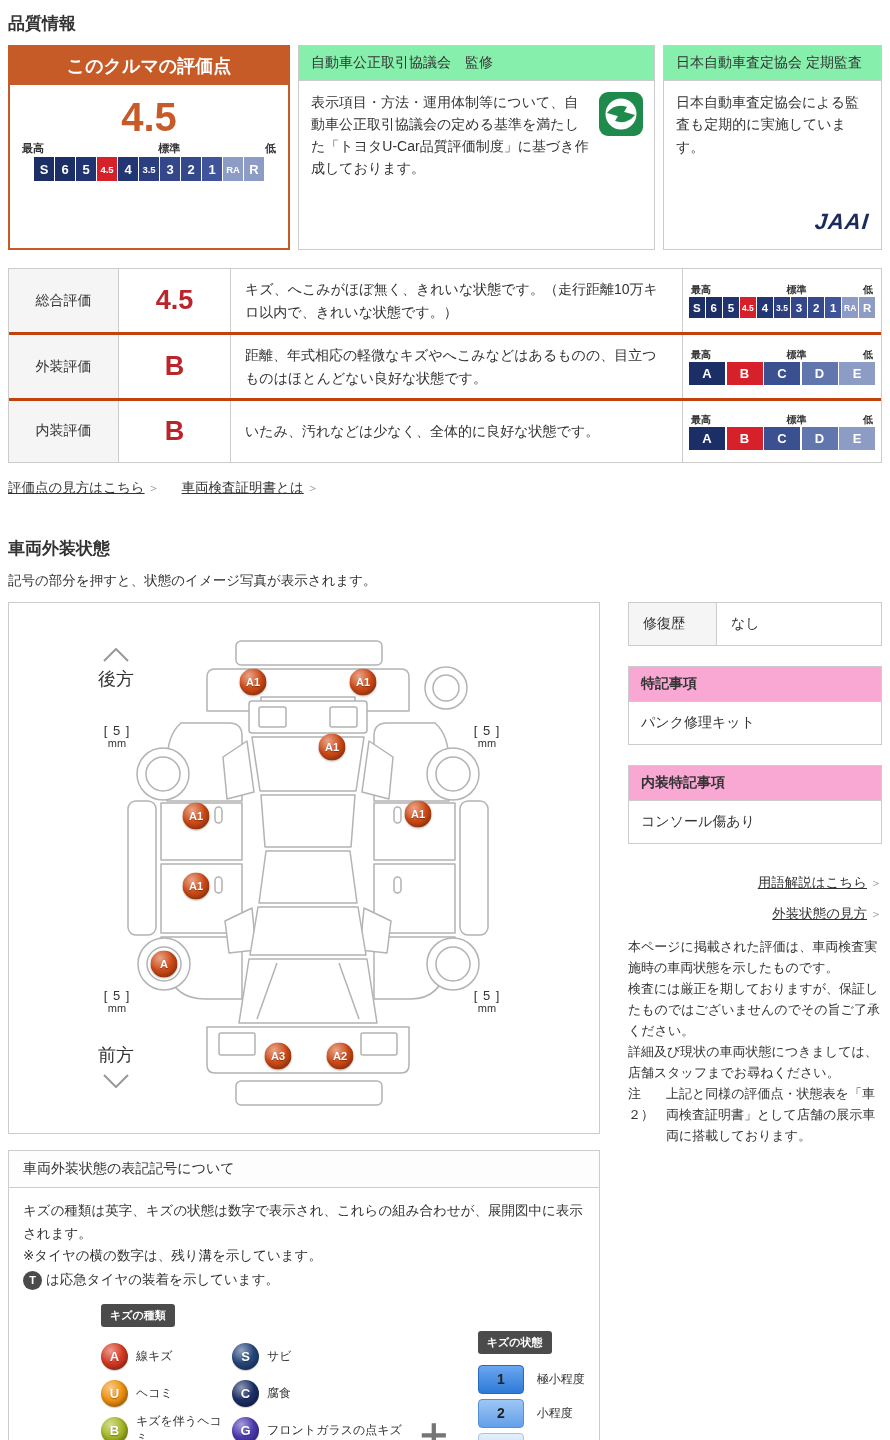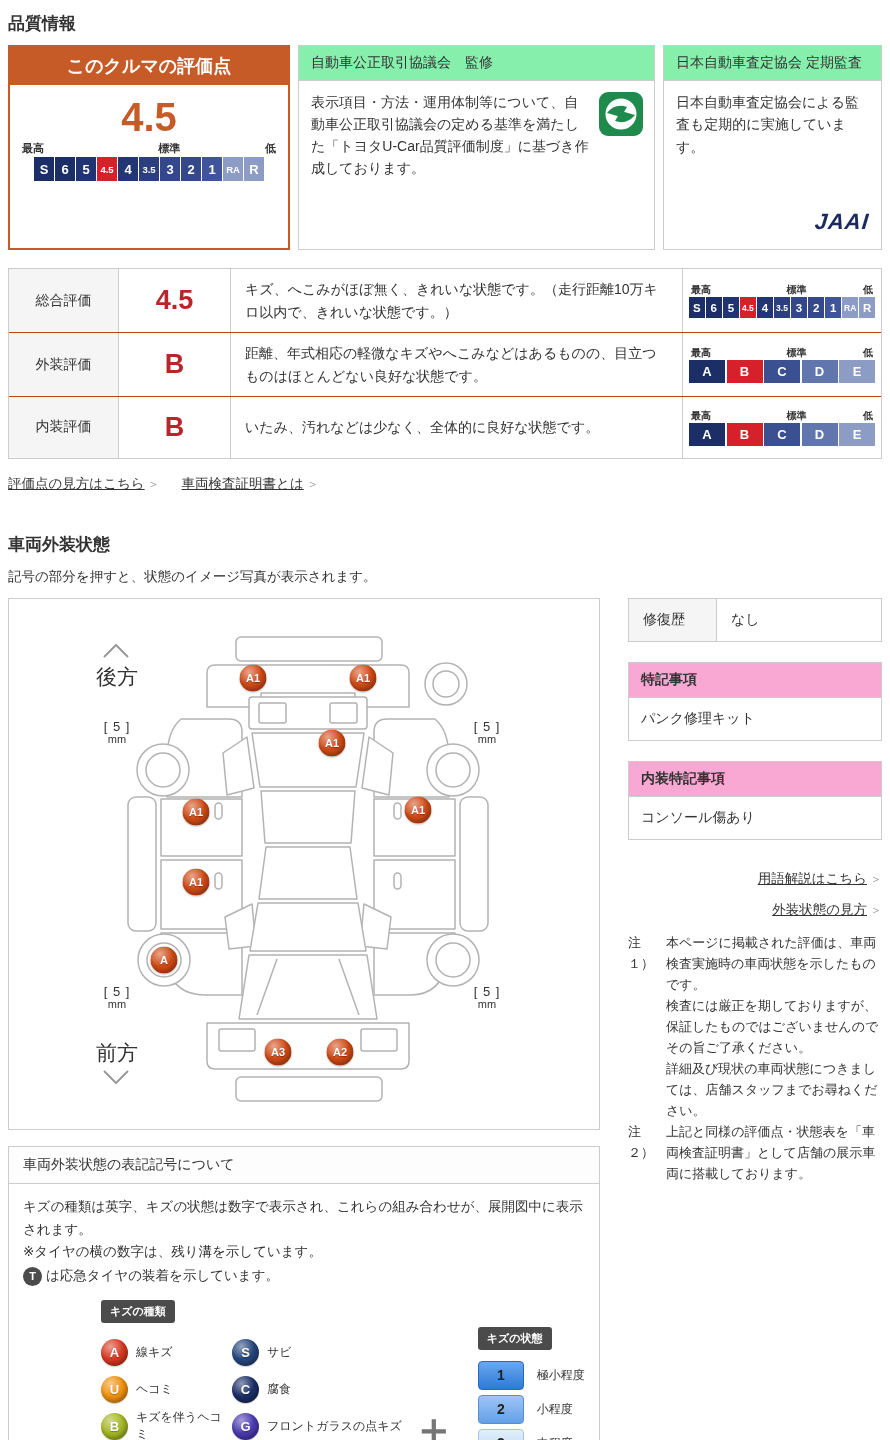"総合評価" .eval-row { border-bottom: 1px solid #c2410c -> 3px solid #c2410c }
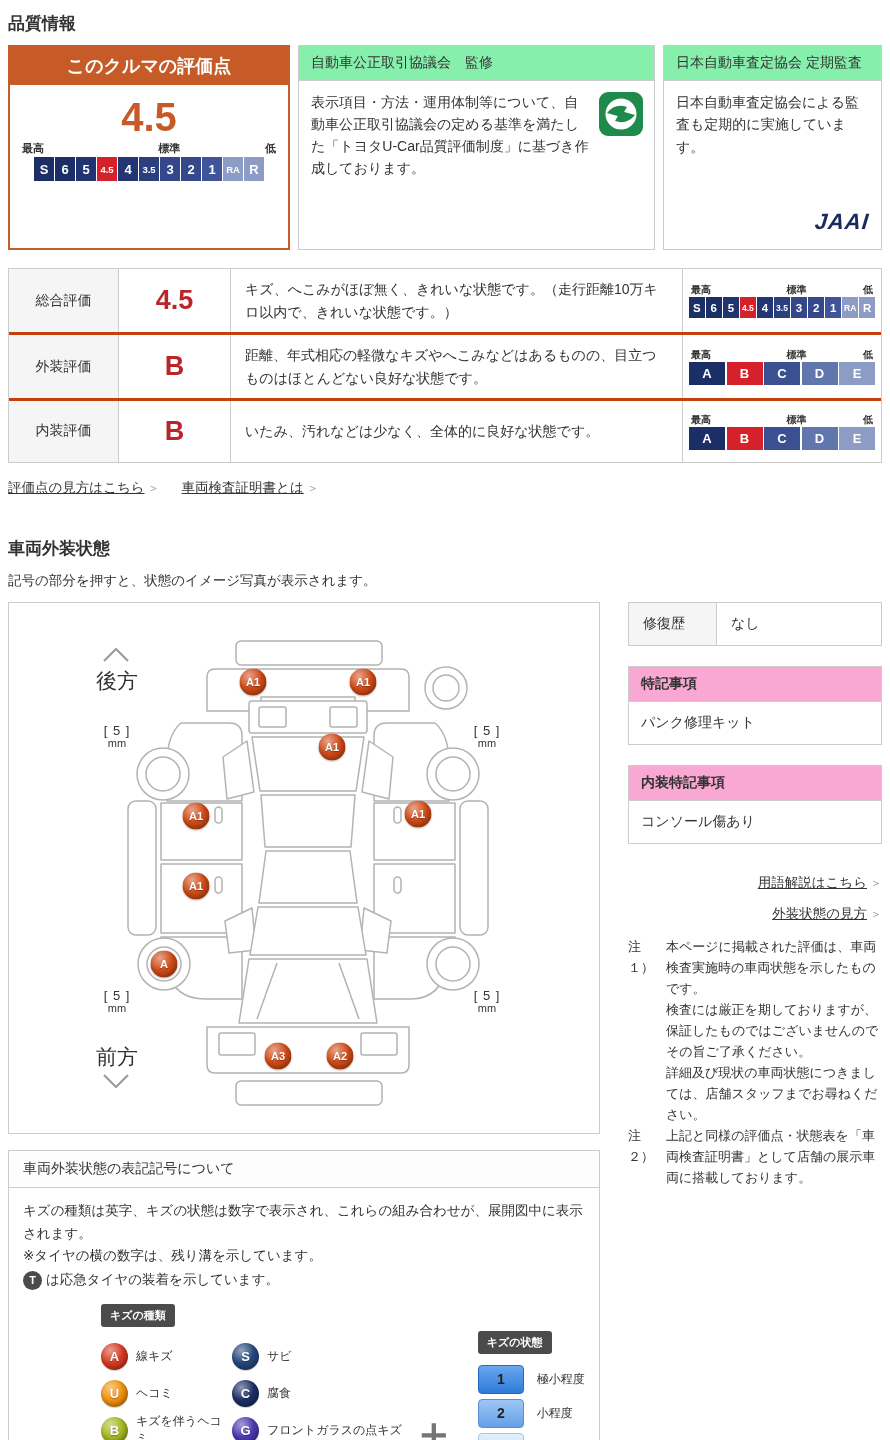"後方" .dg-label { font-size: 21px -> 18px; text-align: right -> center }
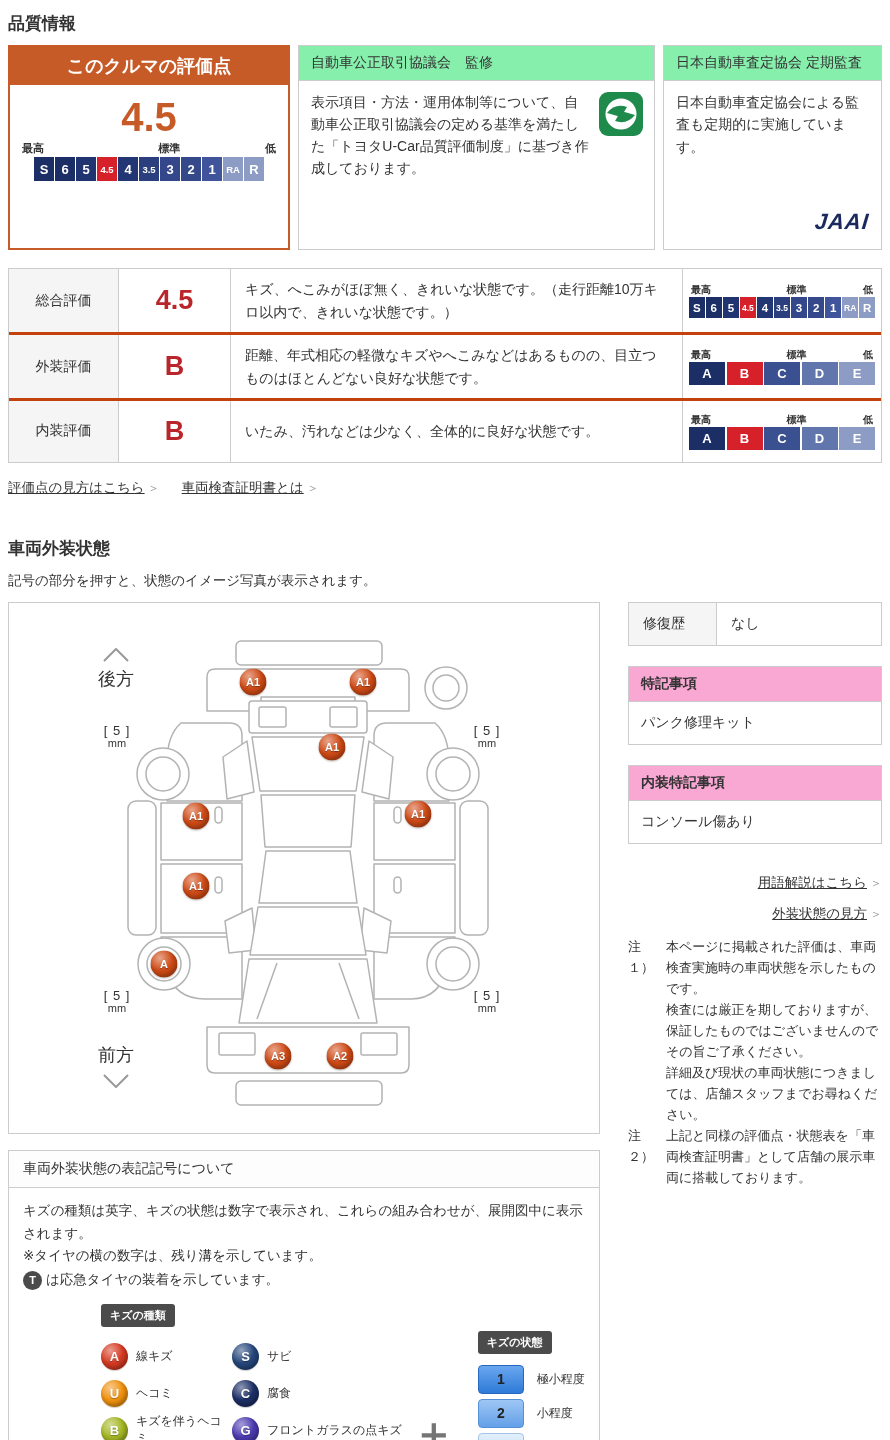"注１）" span.nl { html: <span>注１）</span> -> none }
